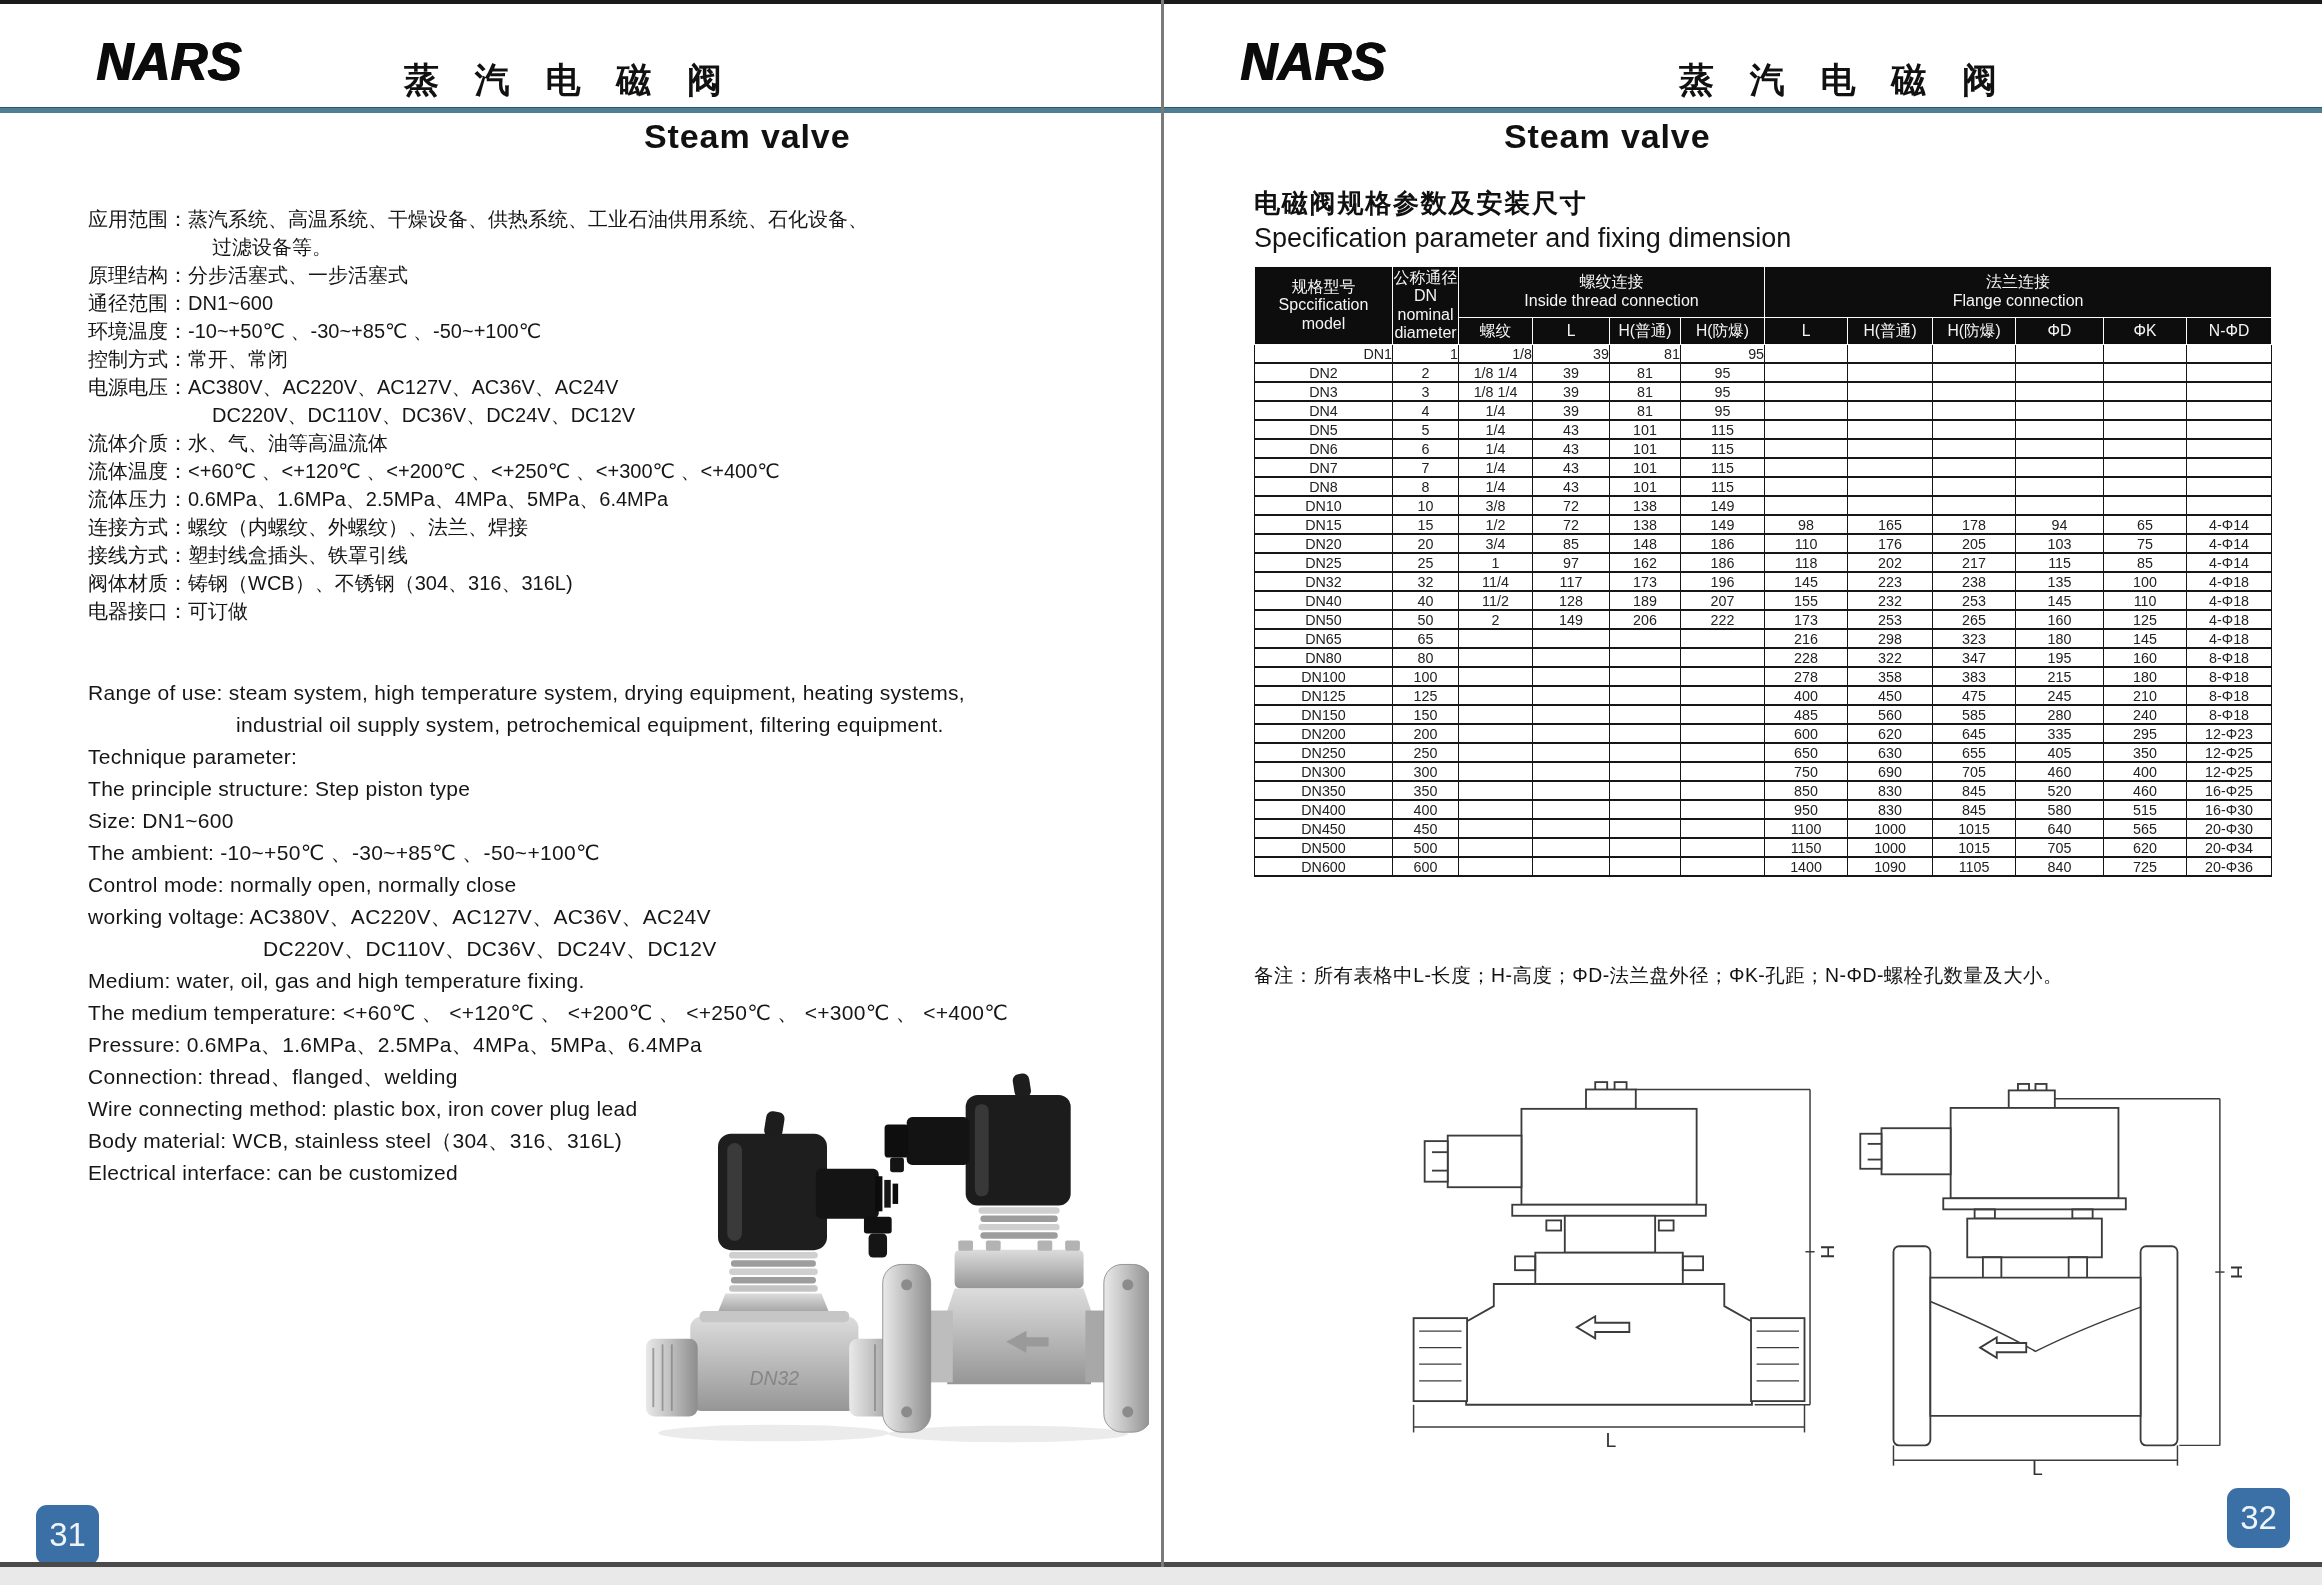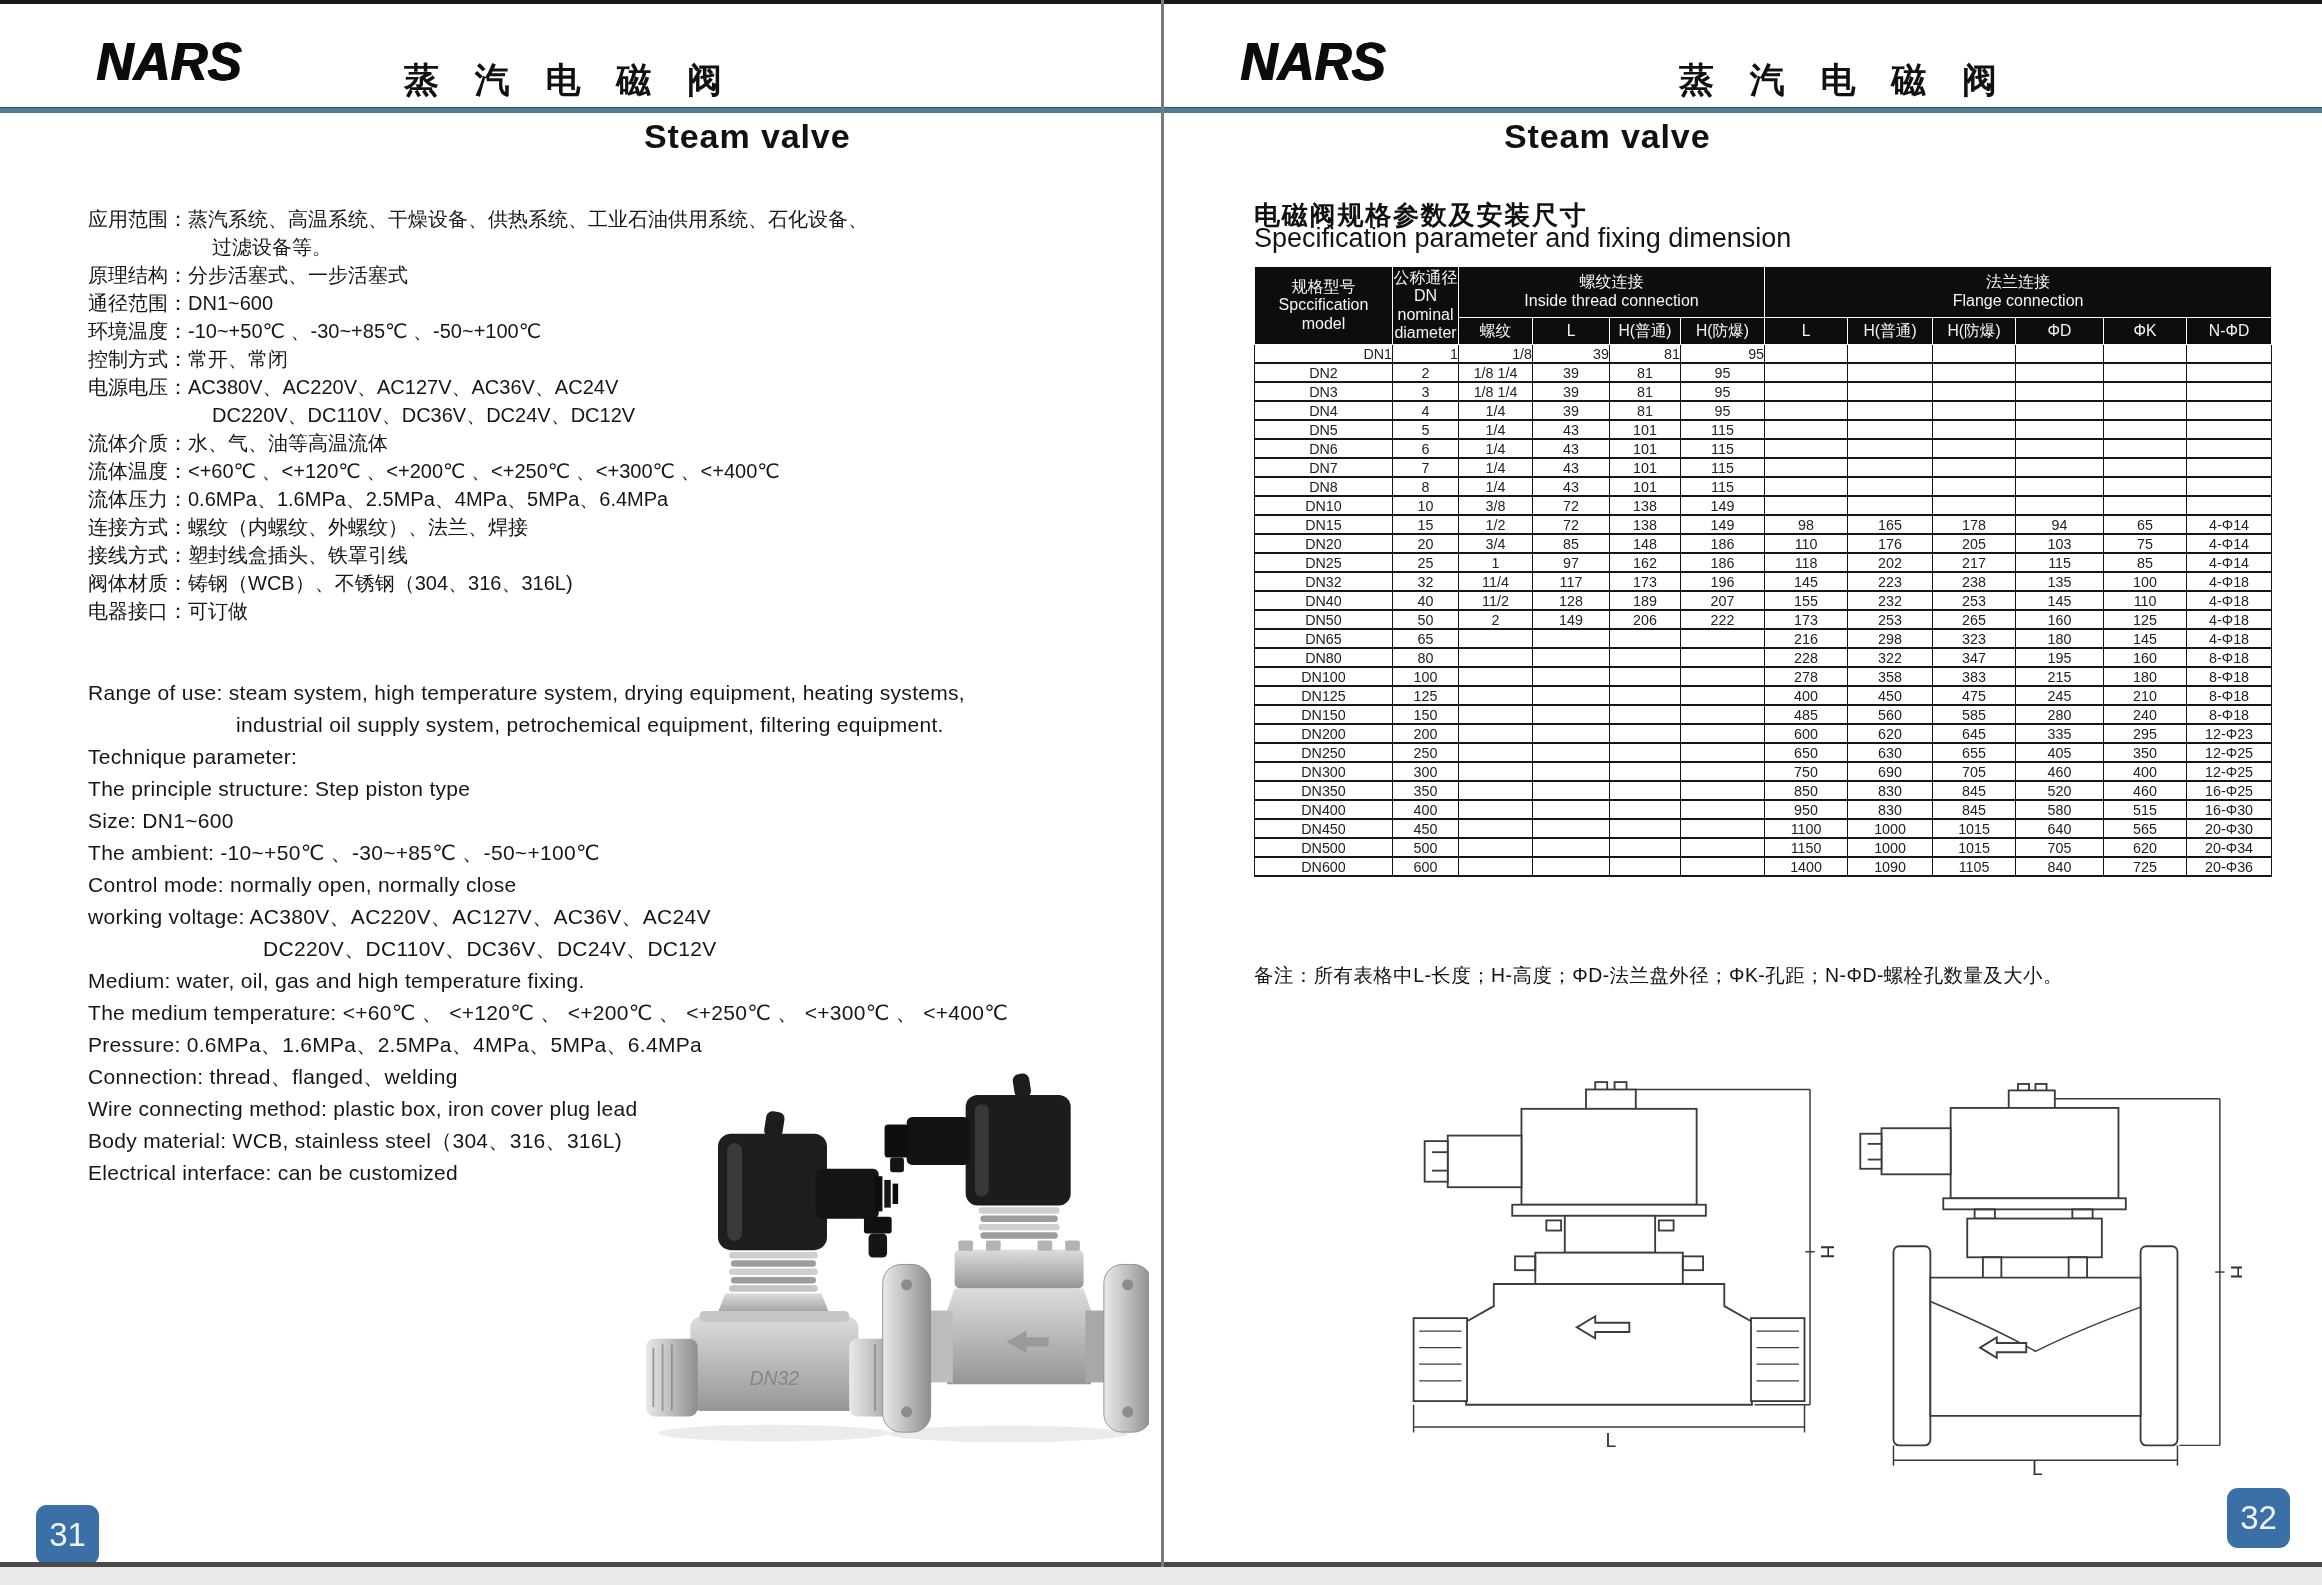"电磁阀规格参数及安装尺寸" .section-title-cn { top: 198px -> 186px }
